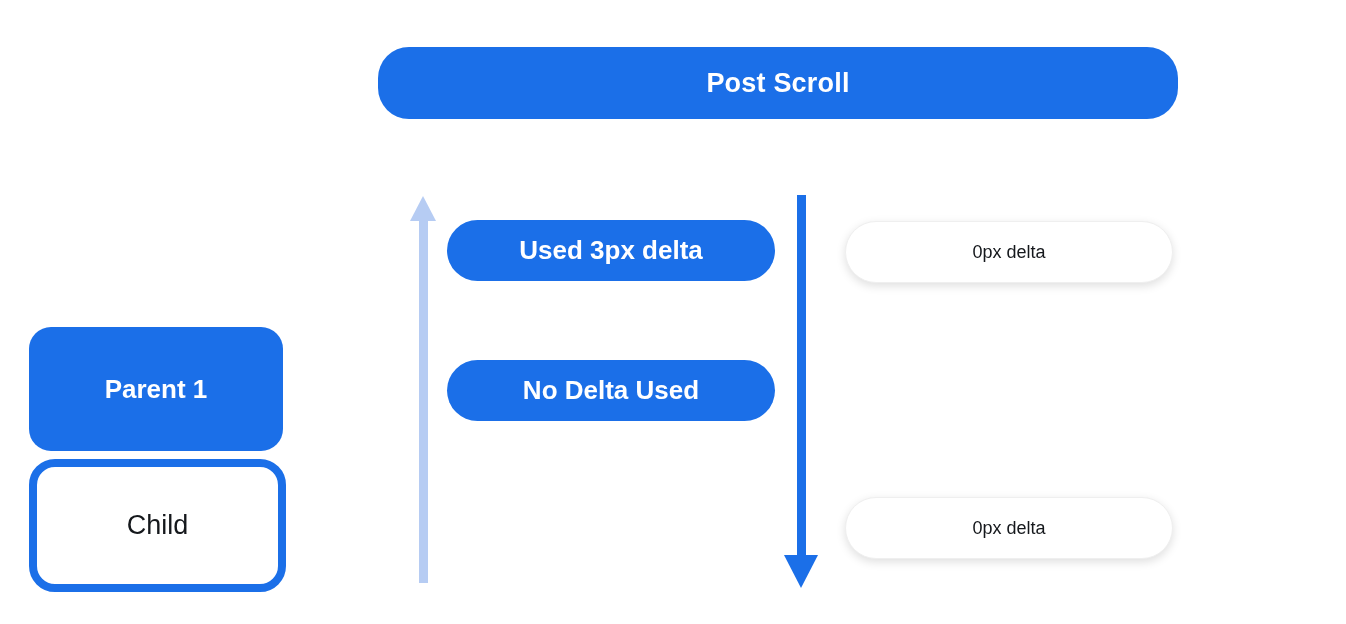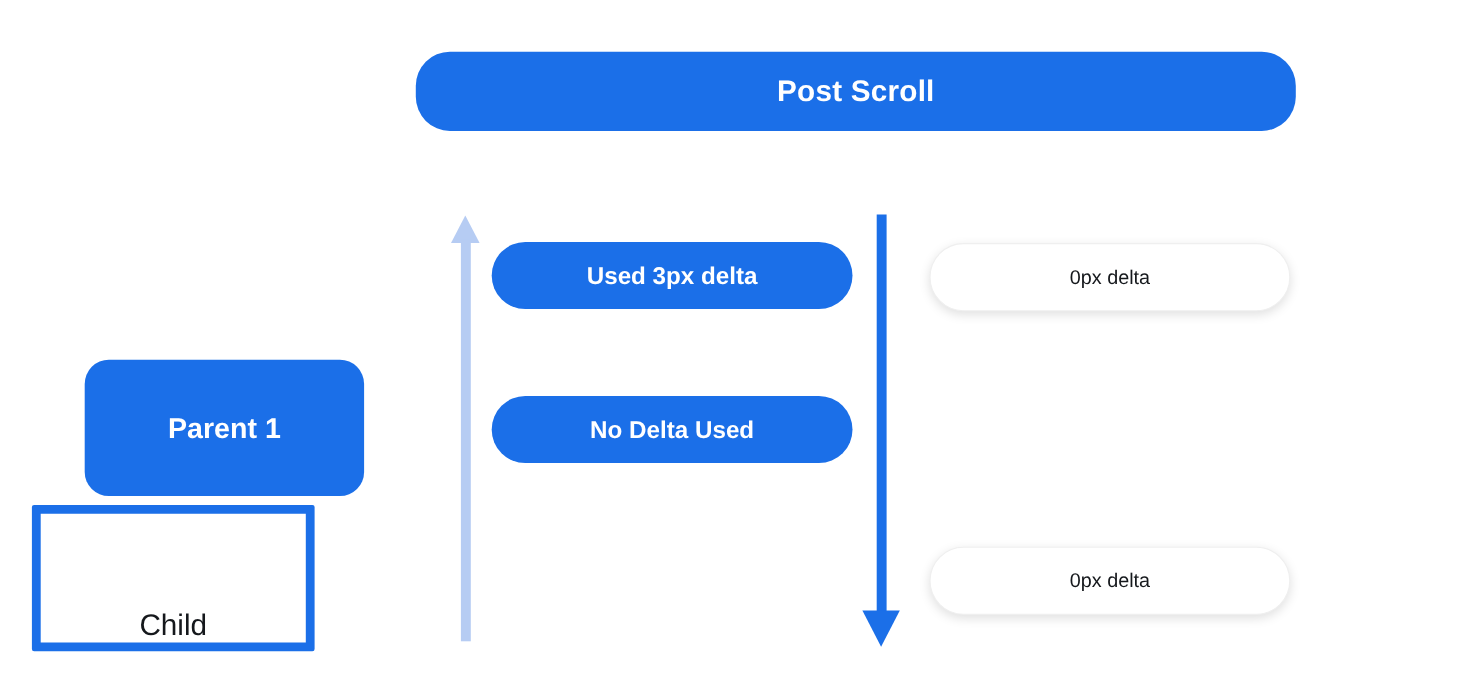"Used 3px delta" .pill-blue { font-size: 22px -> 26px }
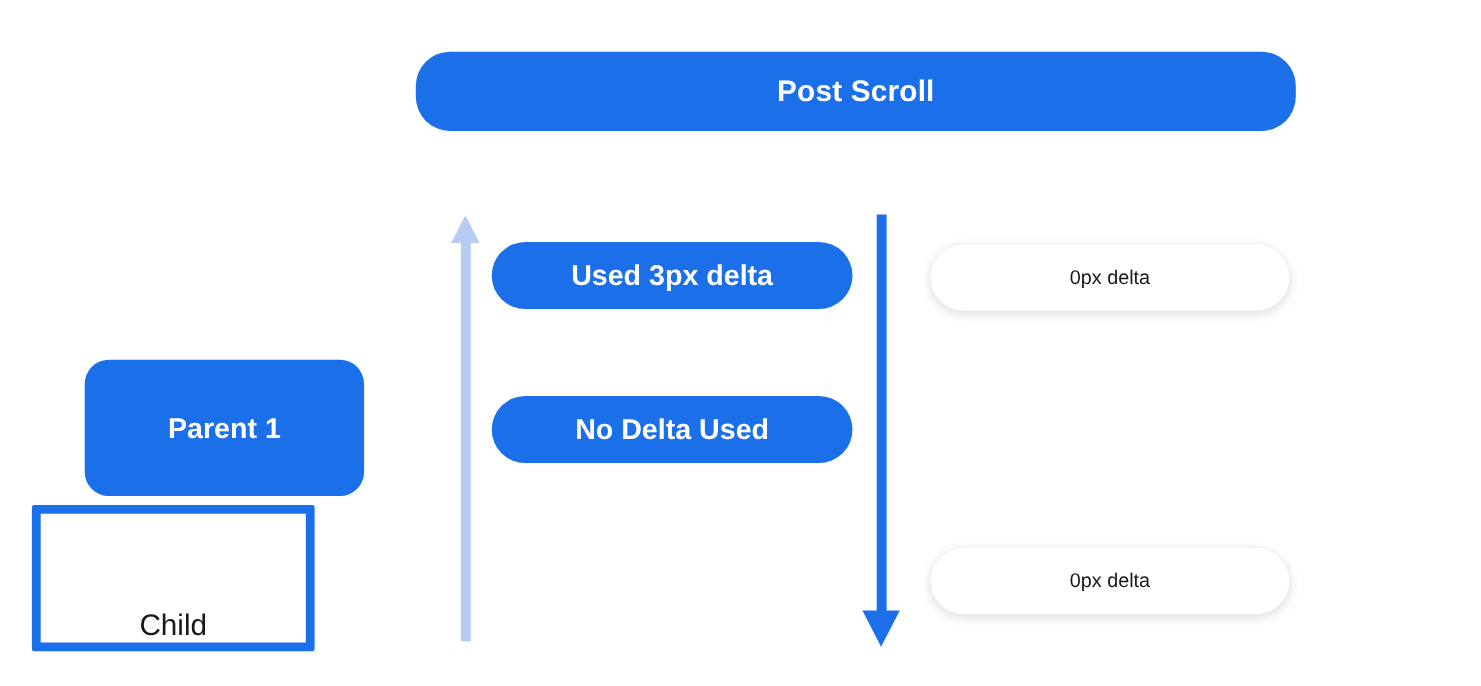"Parent 1" .parent-box.p1 { margin-left: 48px -> none }
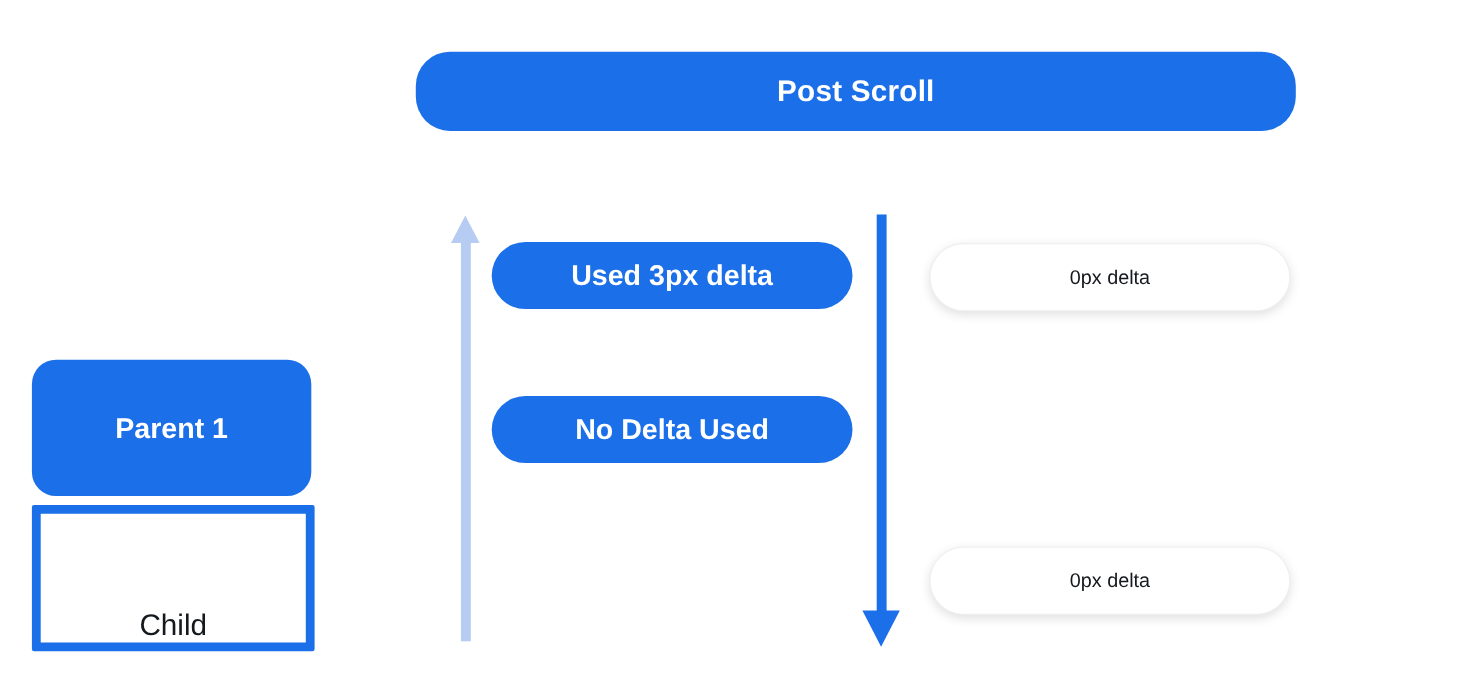"Child" .child-box { align-items: flex-end -> center; border-radius: 2px -> 26px }
